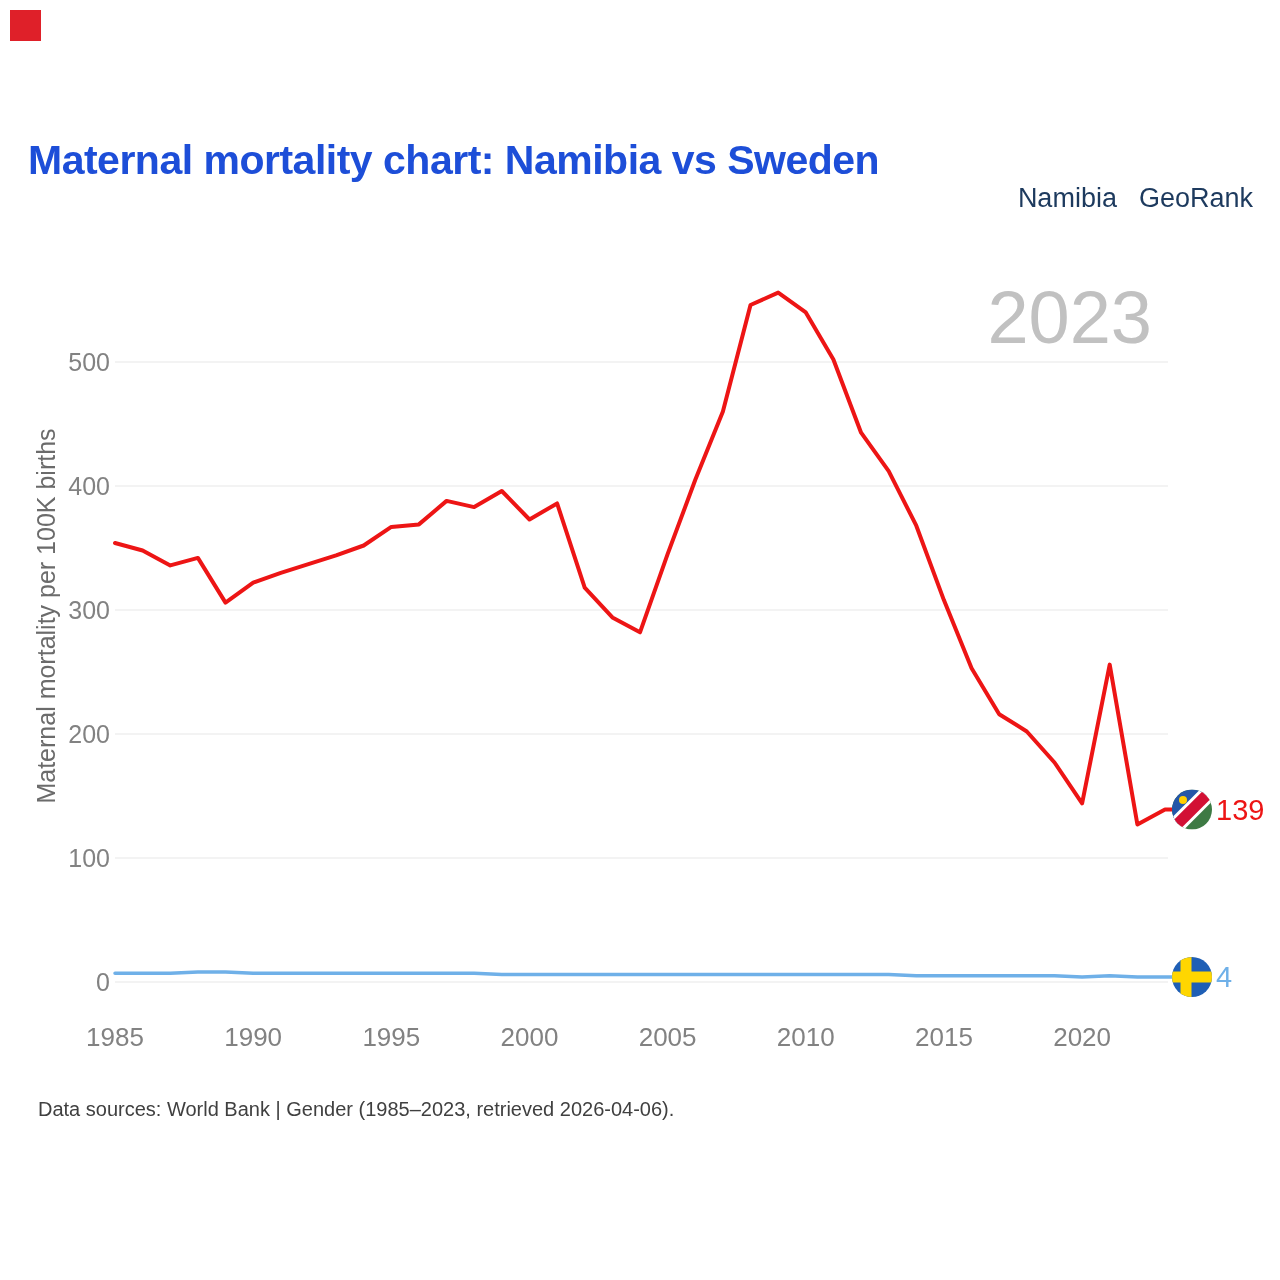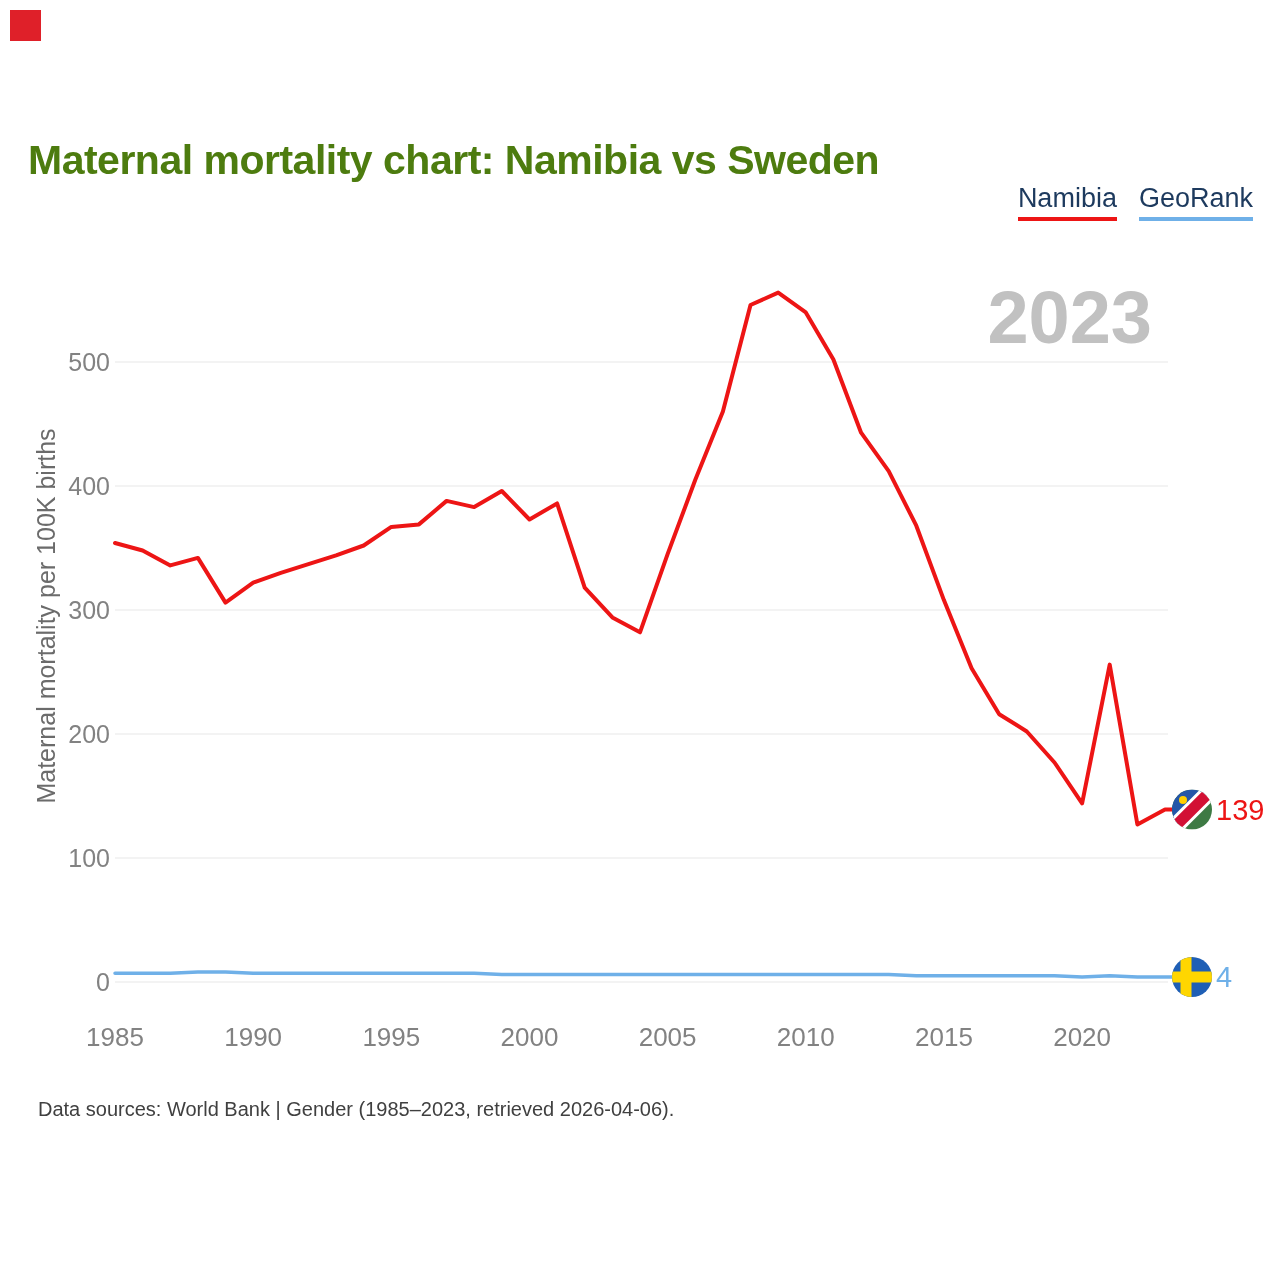"Maternal mortality chart: Namibia vs" .page-title { color: #4d7c0f -> #1d4ed8 }
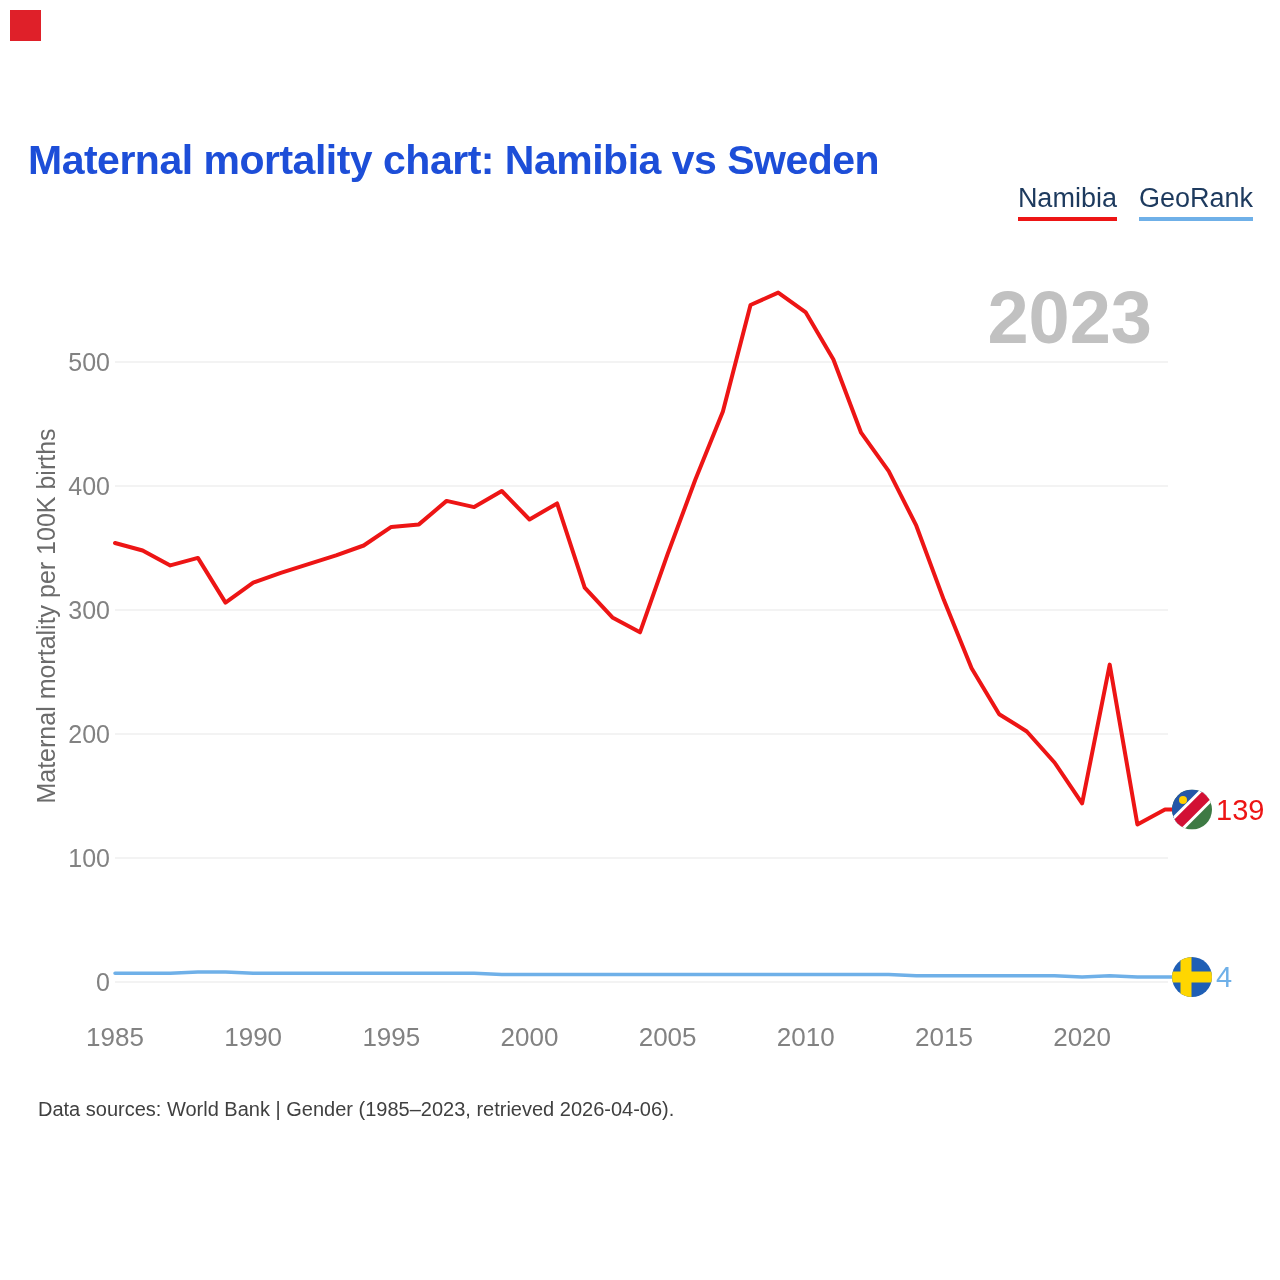"Namibia" .legend-item { flex-direction: column -> row }
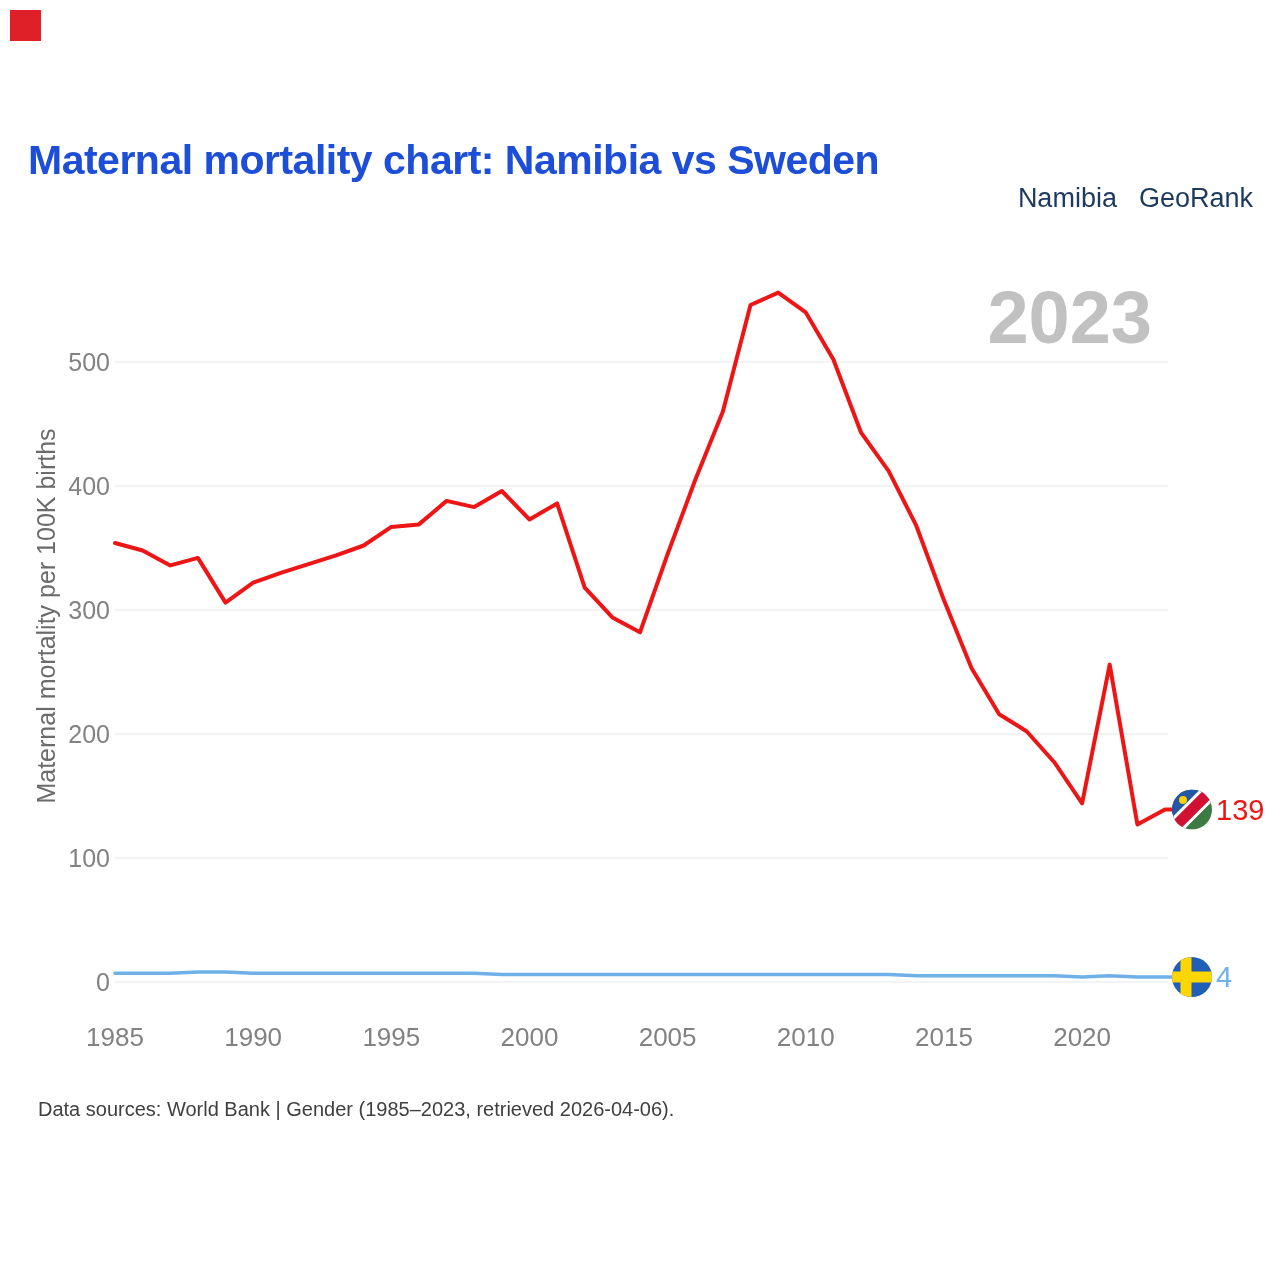"2023" .watermark { font-weight: 700 -> 400 }
